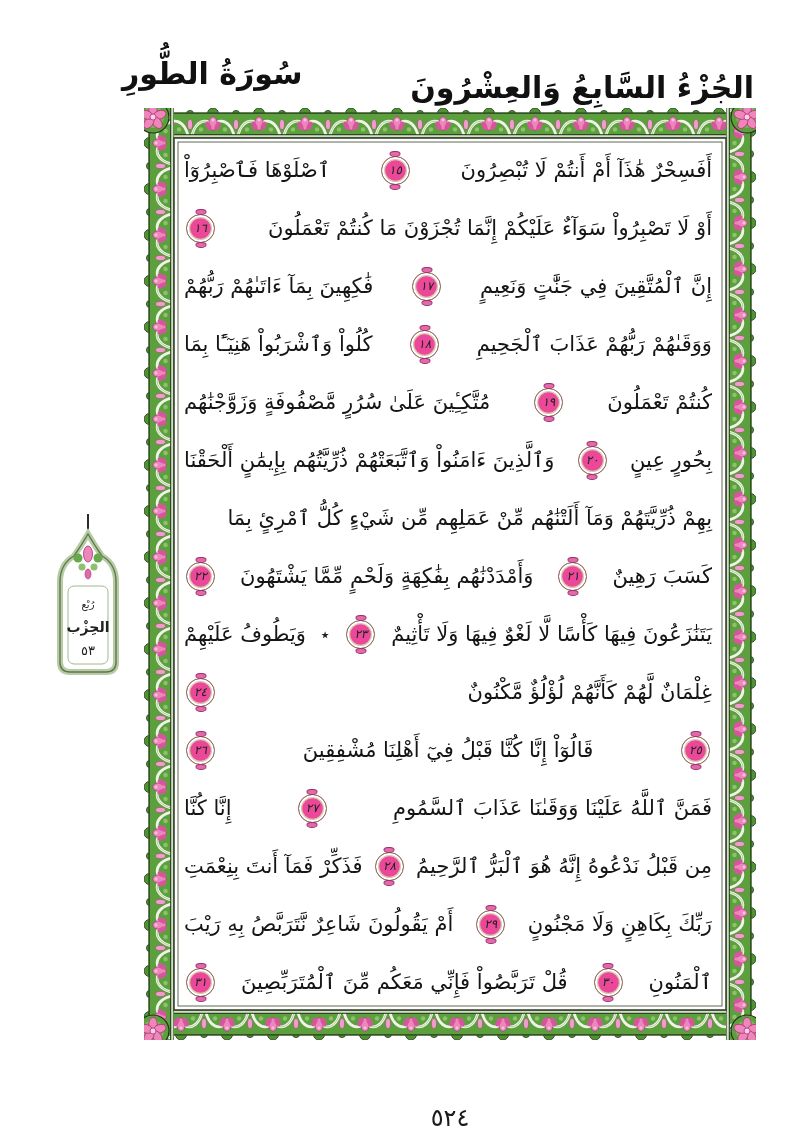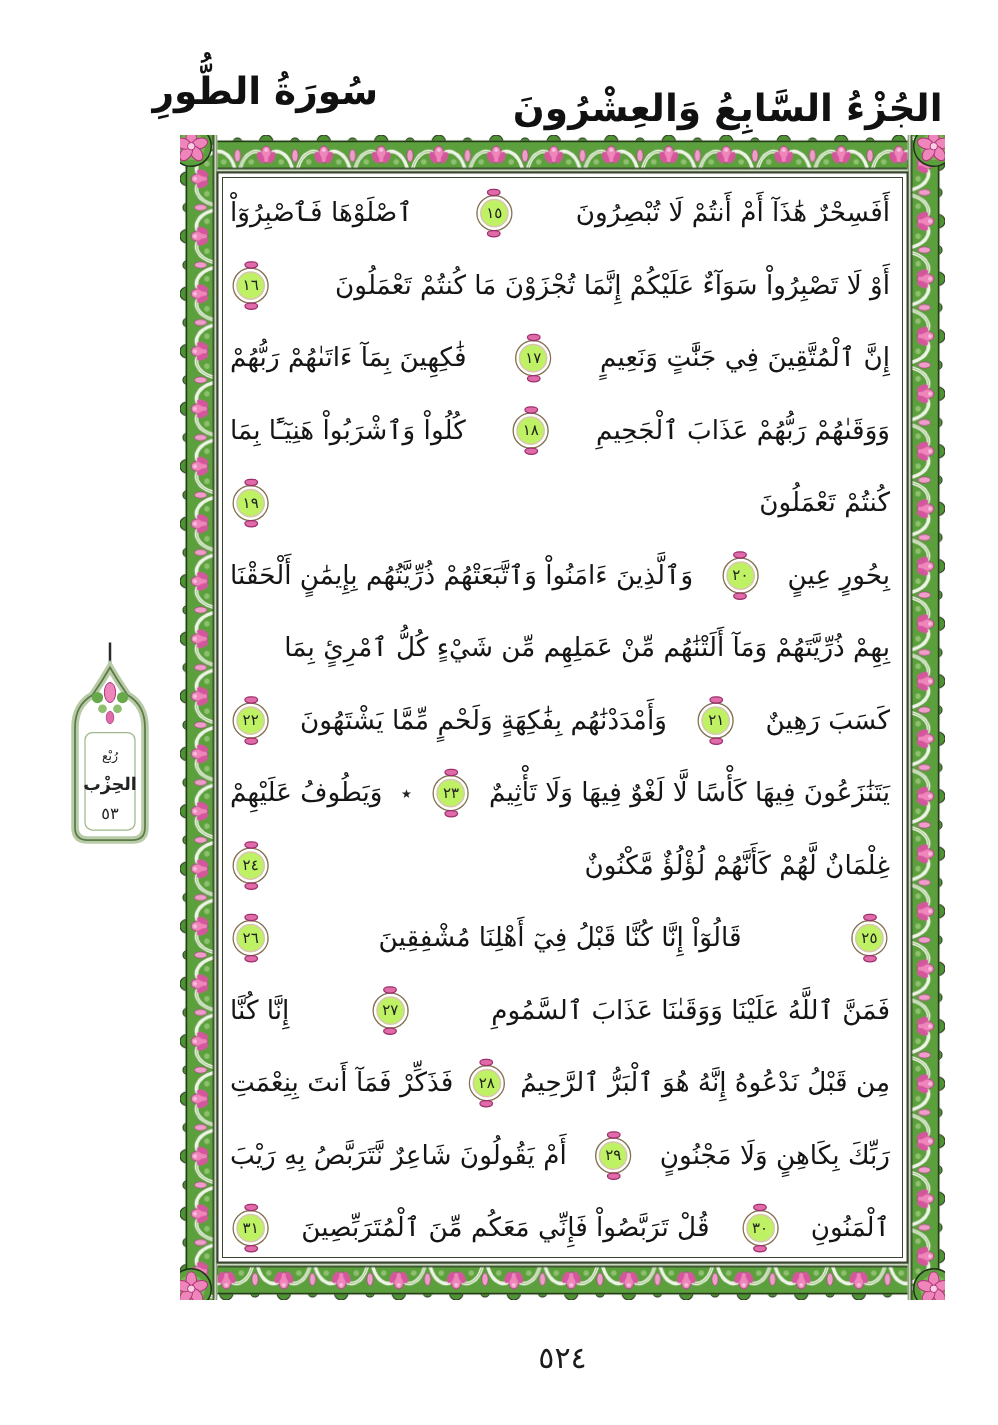"١٥" .ayah { background: #bef264 -> #ec4899; font-style: none -> italic }
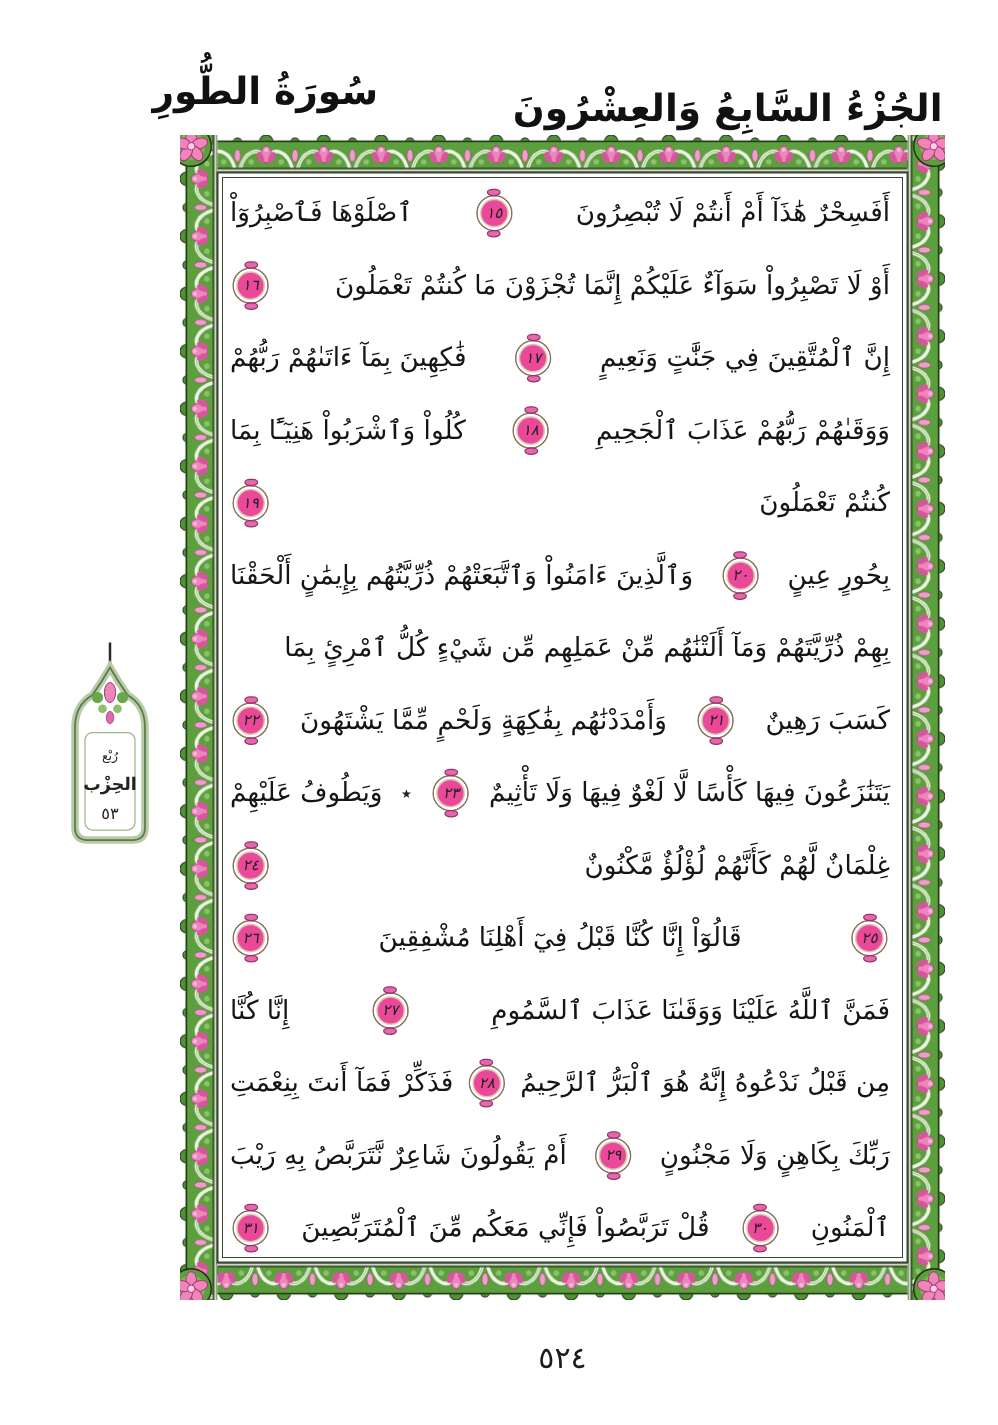"مُتَّكِـِٔينَ عَلَىٰ سُرُرٍ مَّصْفُوفَةٍ" span.seg { html: none -> <span>مُتَّكِـِٔينَ عَلَىٰ سُرُرٍ مَّصْفُوفَةٍ وَزَوَّجْنَٰهُم</span> }
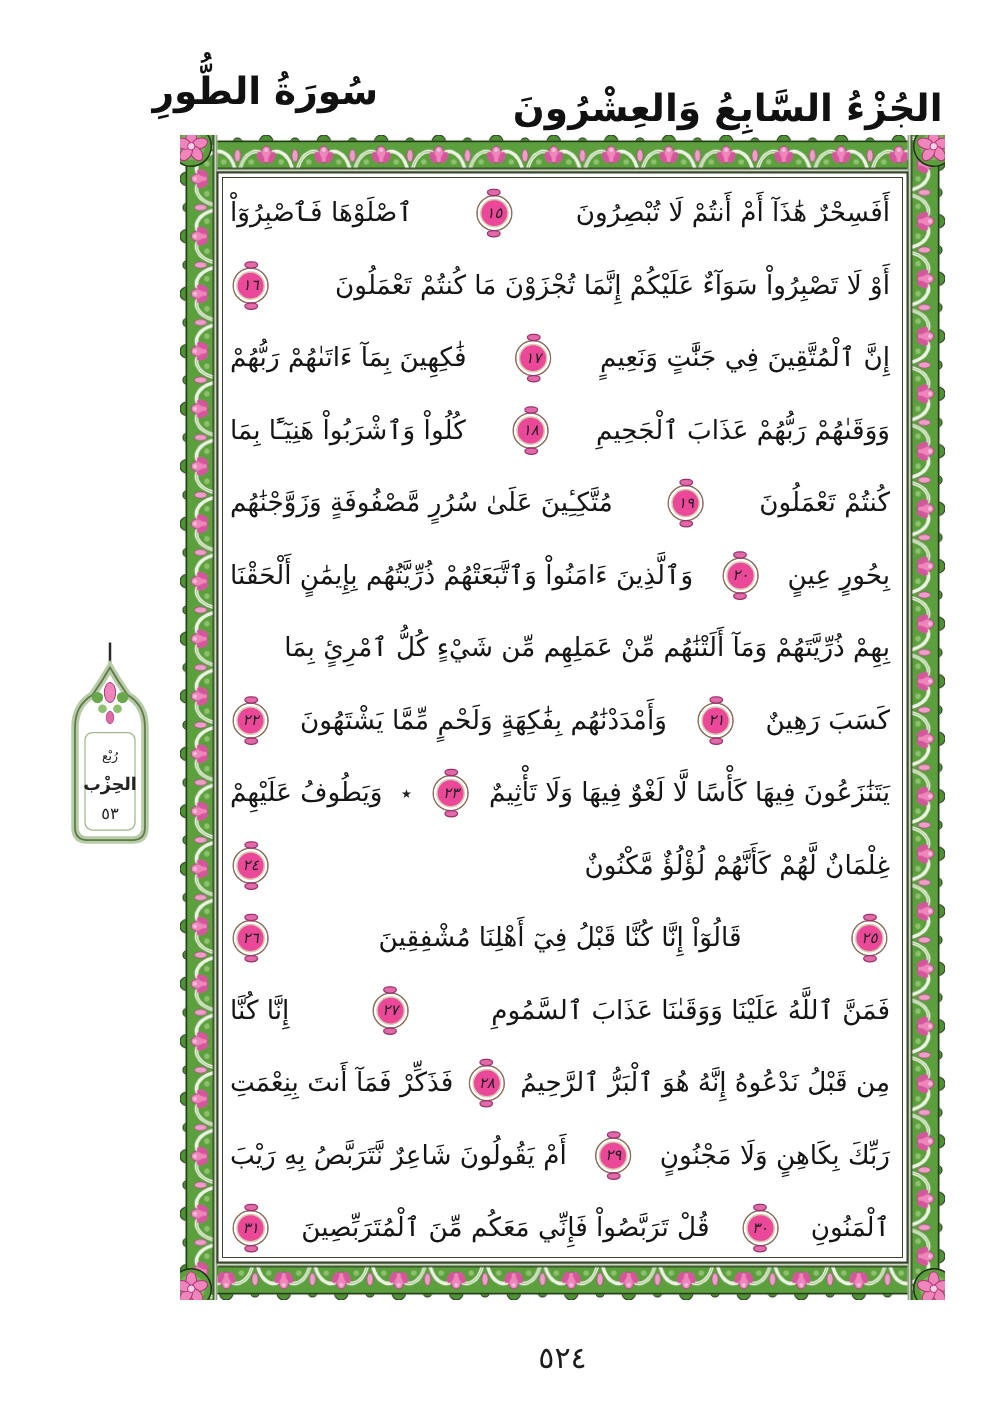"٥٢٤" .pagenum { top: 1072px -> 1104px }
